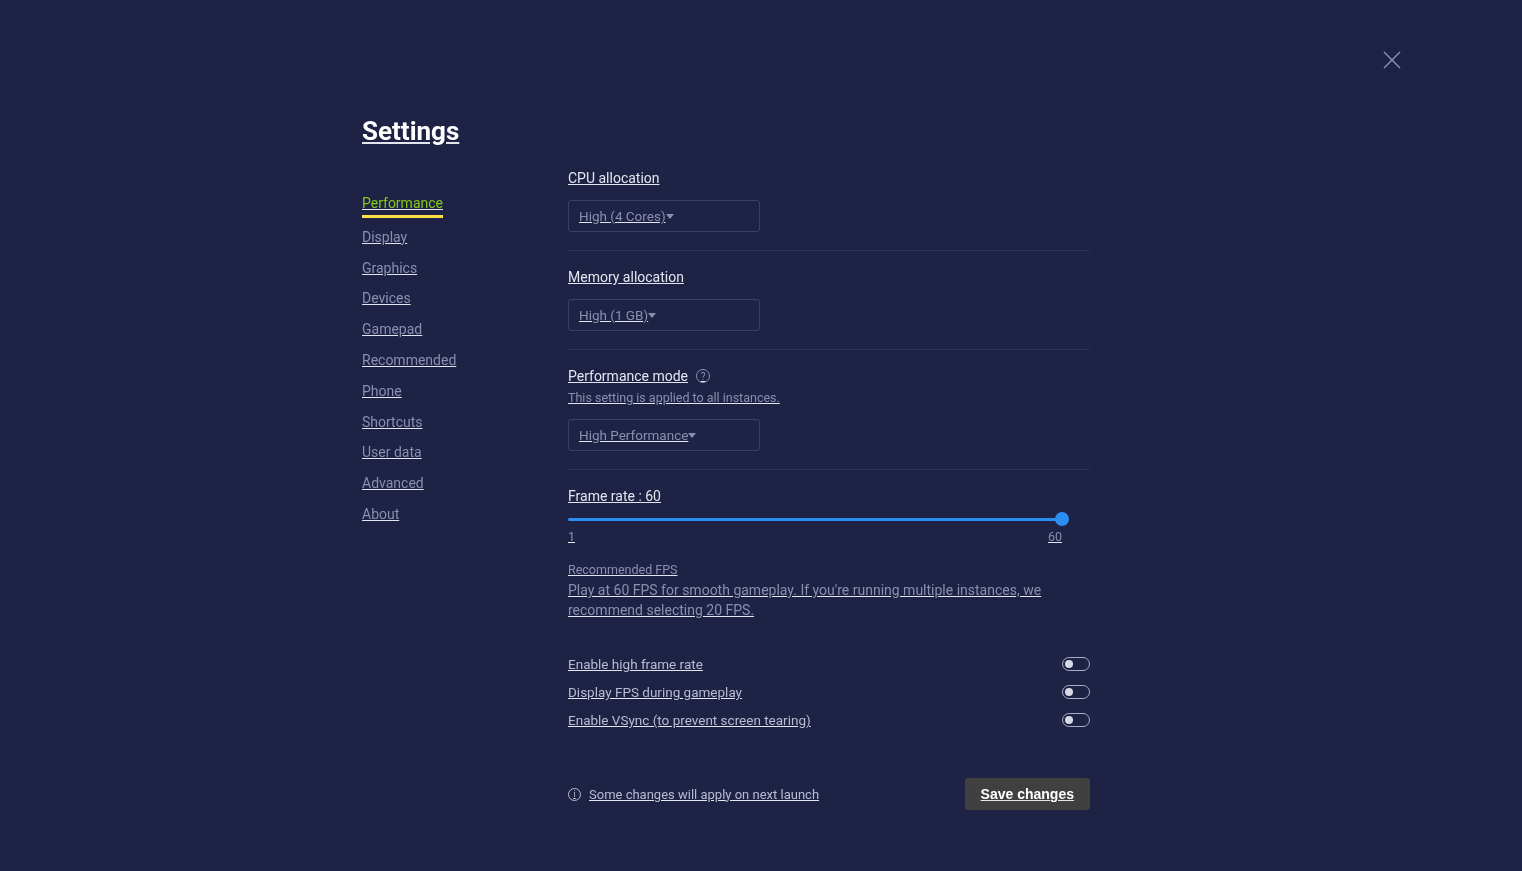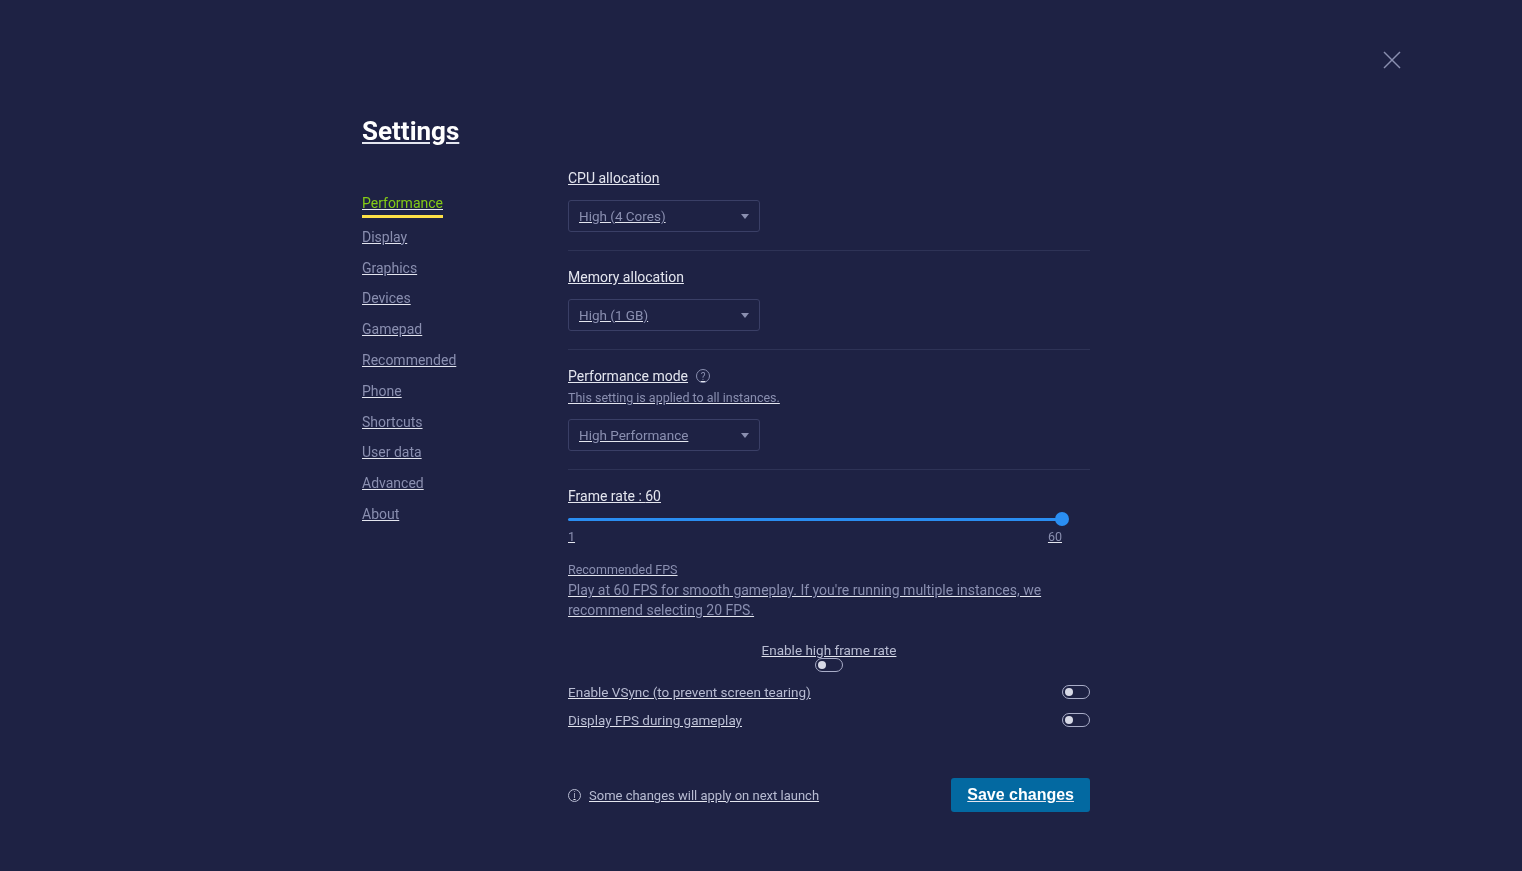"High (4 Cores)" .dropdown { justify-content: space-between -> flex-start }
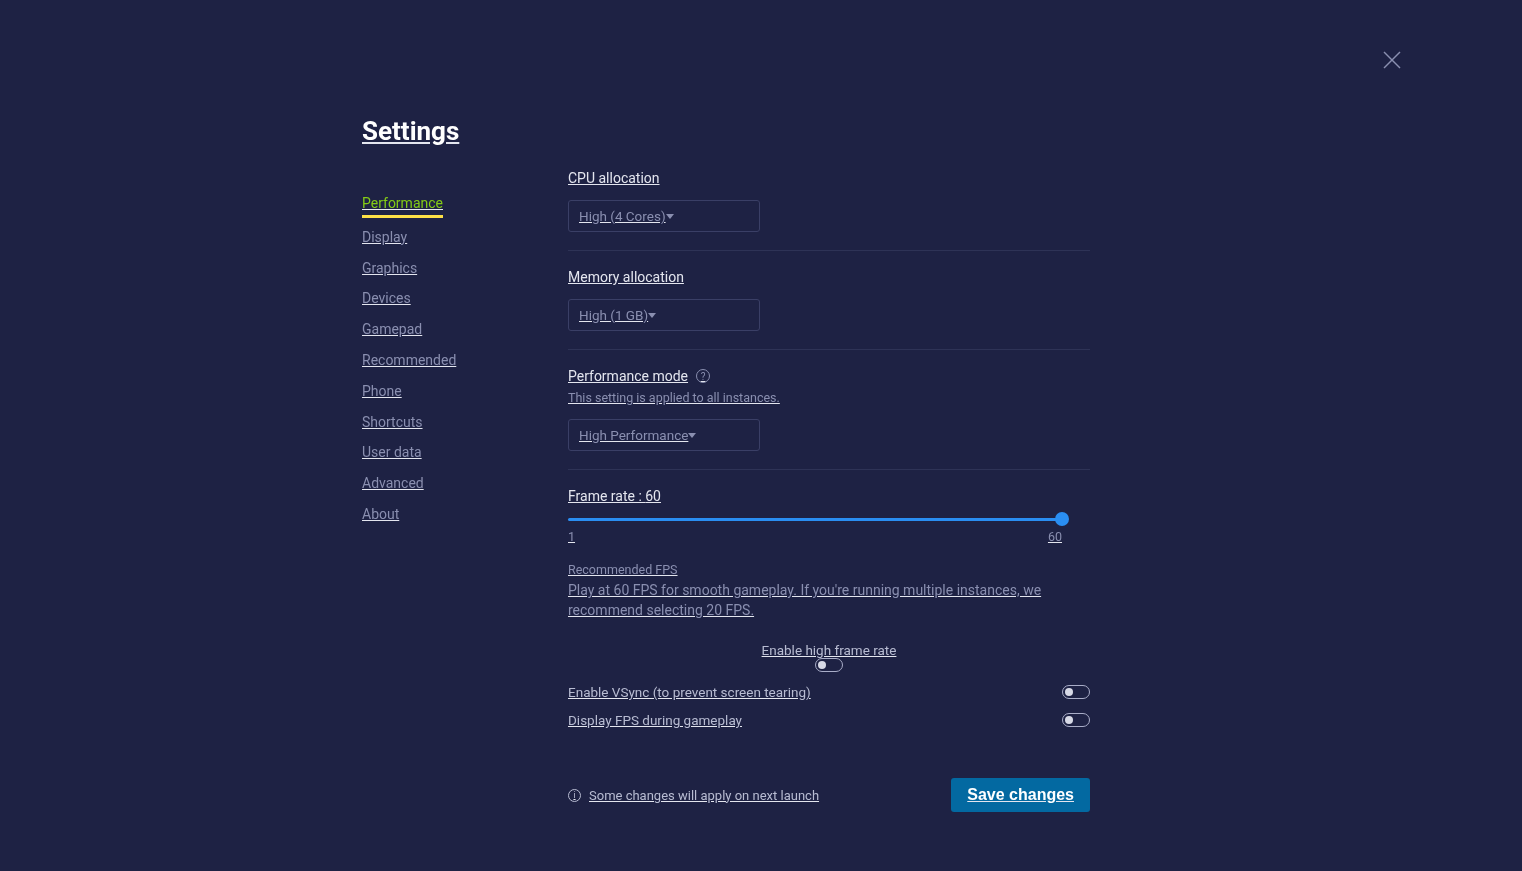"Enable high frame rate" div.toggle-row { flex-direction: column -> none; margin-top: 22px -> 36px }
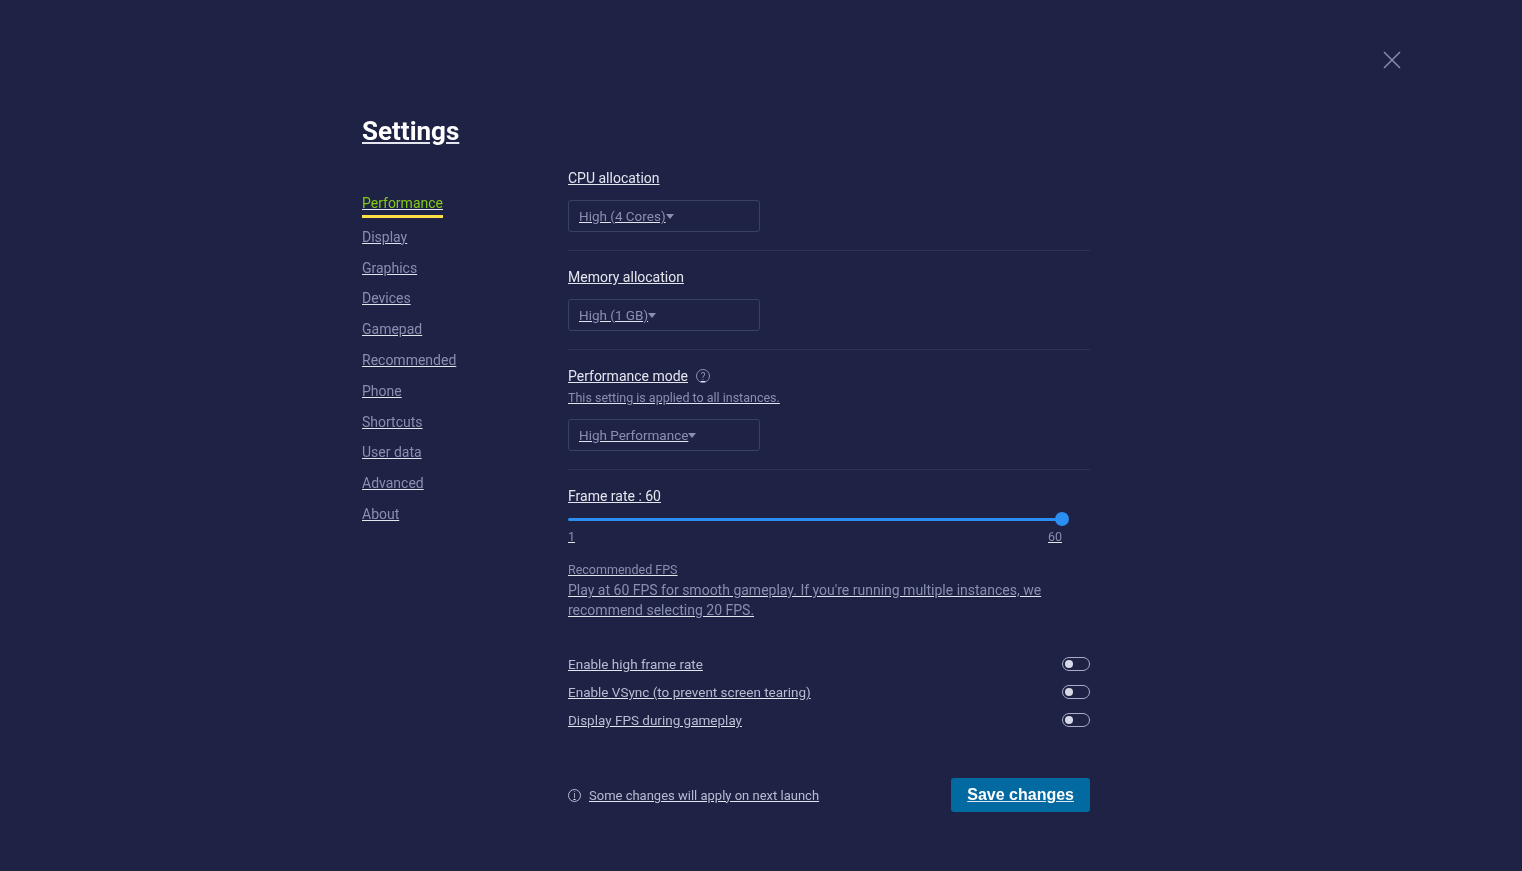"Enable VSync (to prevent screen" div.toggle-row { order: before "Display FPS during gameplay" -> after "Display FPS during gameplay" }
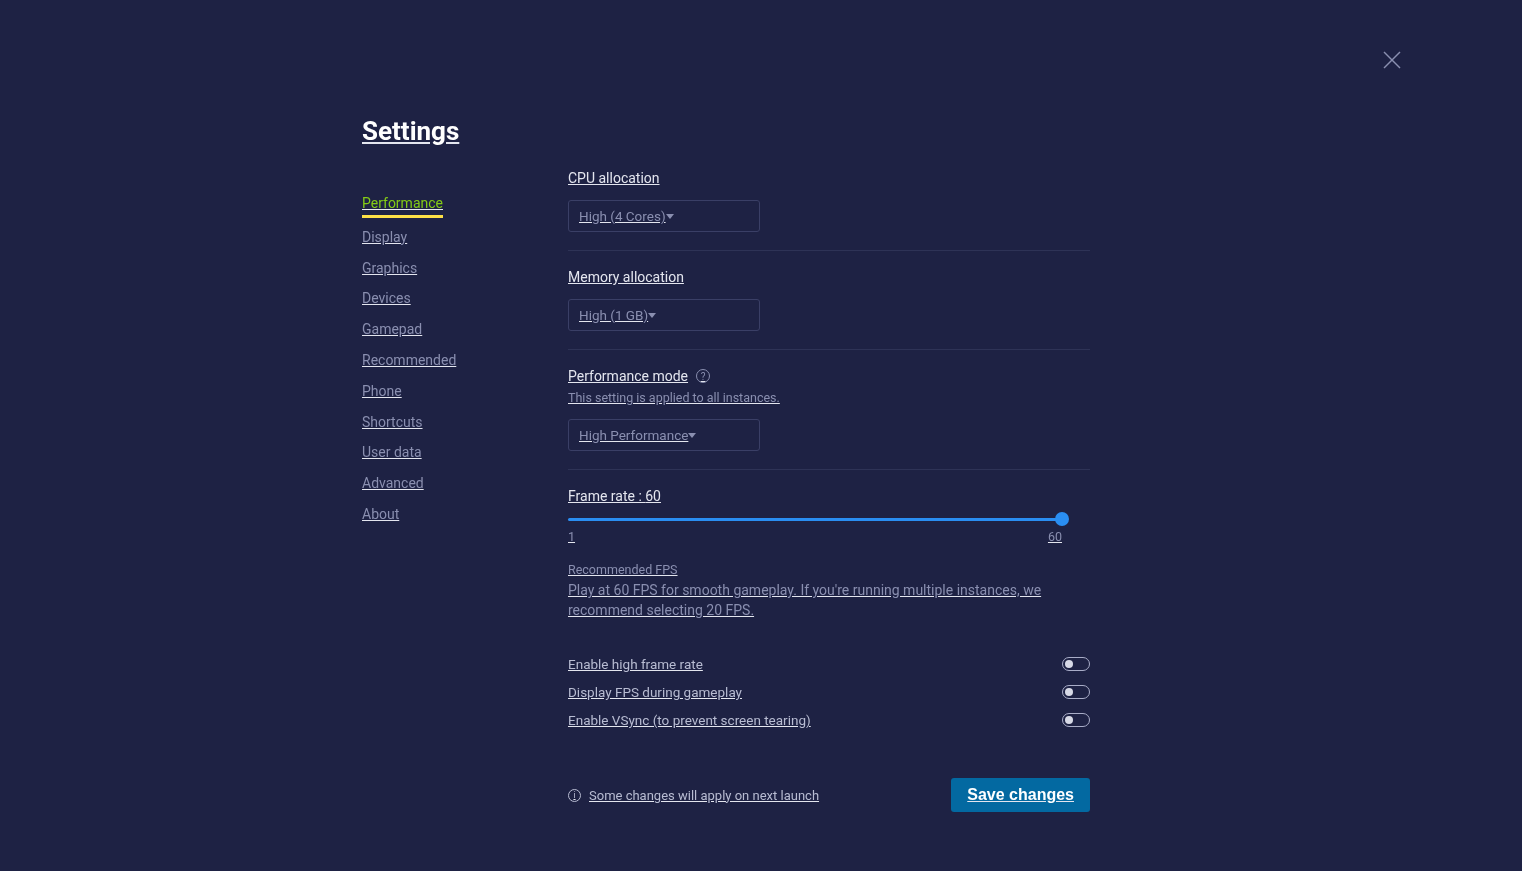"Save changes" .save-btn { background: #0369a1 -> #404040; font-size: 16px -> 14px }
